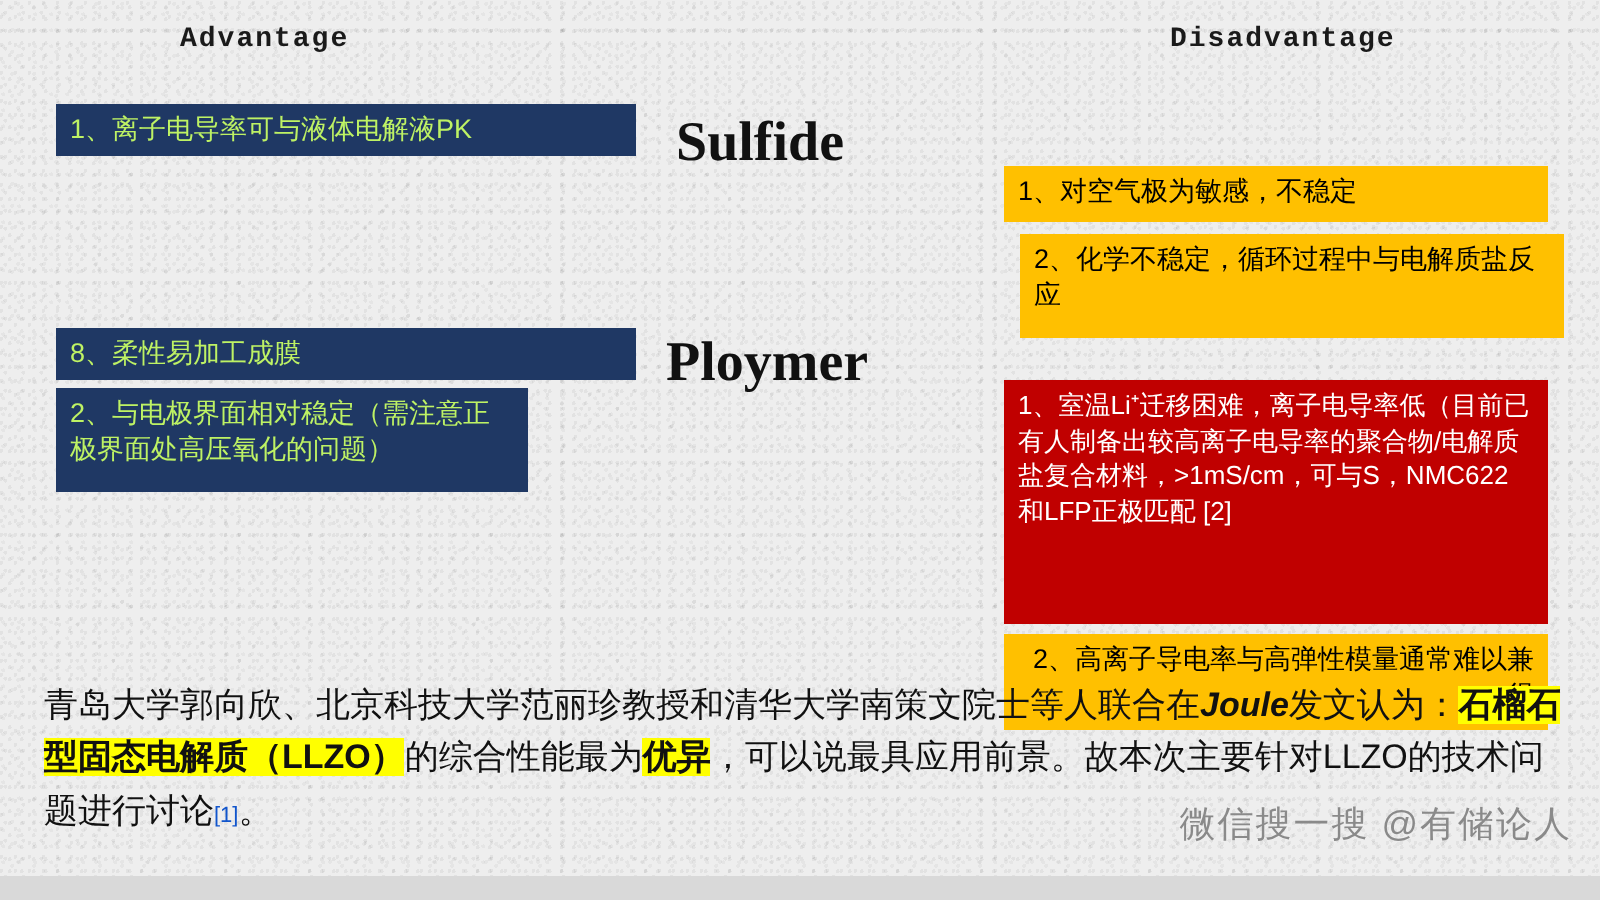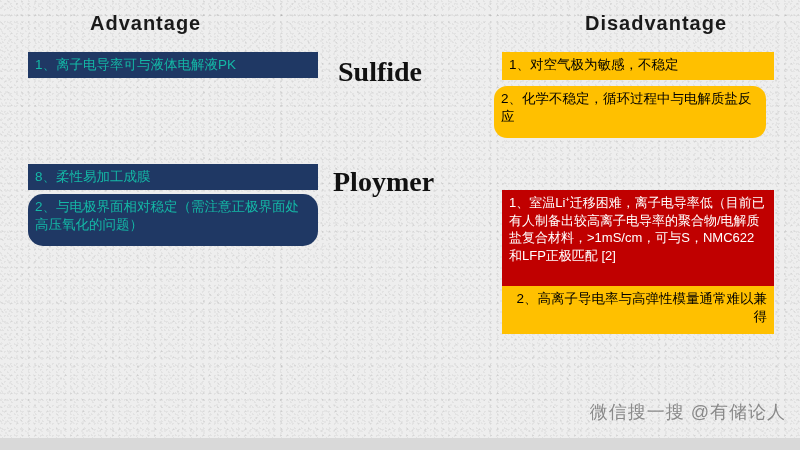"Advantage" .hdr { font-family: Liberation Sans, sans-serif -> Liberation Mono, monospace; font-size: 20px -> 14px }
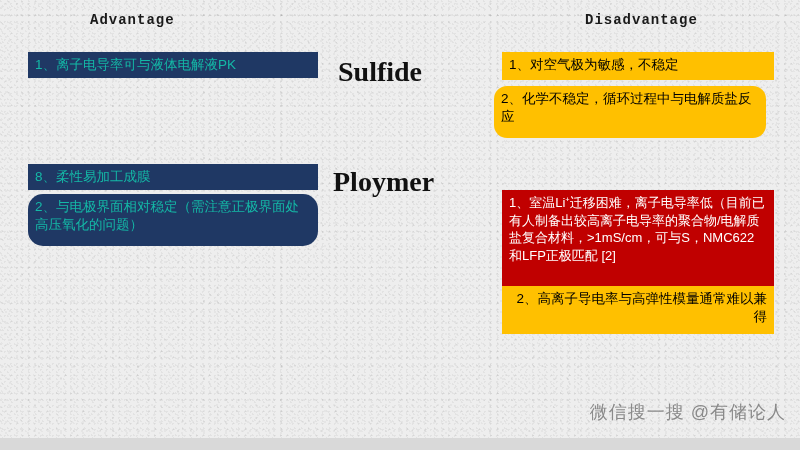"1、离子电导率可与液体电解液PK" .box.blue { color: #14b8a6 -> #bef264 }
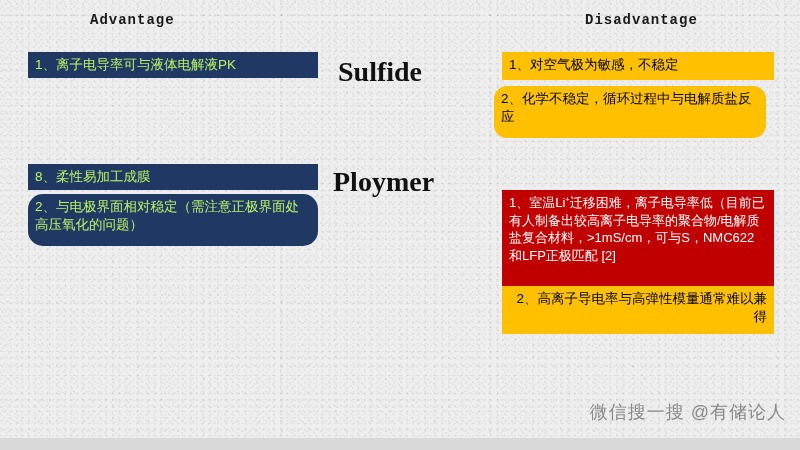"1、对空气极为敏感，不稳定" .box.gold { margin-top: none -> 31px }
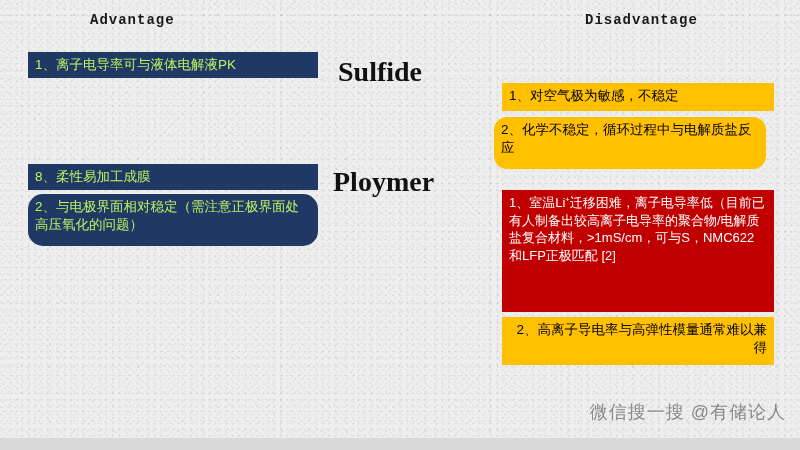"2、化学不稳定，循环过程中与电解质盐反应" #dis-sulfide-2 { border-radius: 13px -> none; left: 494px -> 510px }
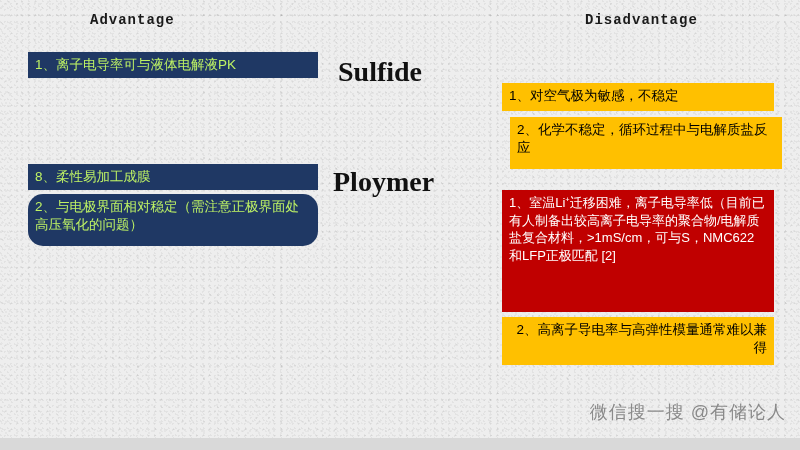"2、与电极界面相对稳定（需注意正极界面处高压氧化的问题）" #adv-polymer-2 { border-radius: 15px -> none; width: 290px -> 236px }
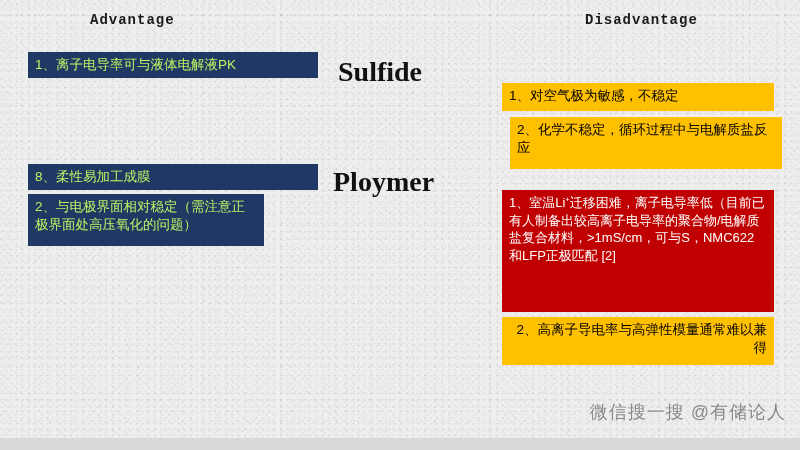"青岛大学郭向欣、北京科技大学范丽珍教授和清华大学南策文院士等人联合在Joule发" div { html: none -> <div> <span>青岛大学郭向欣、北京科技大学范丽珍教授和清华大学南策文院士等人联合在</span><span>Joule</span><span>发文认为：</span><span>石榴石型固态电解质（LLZO）</span><span>的综合性能最为</span><span>优异</span><span>，可以说最具应用前景。故本次主要针对LLZO的技术问题进行讨论</span><sup>[1]</sup><span>。</span> </div> }
